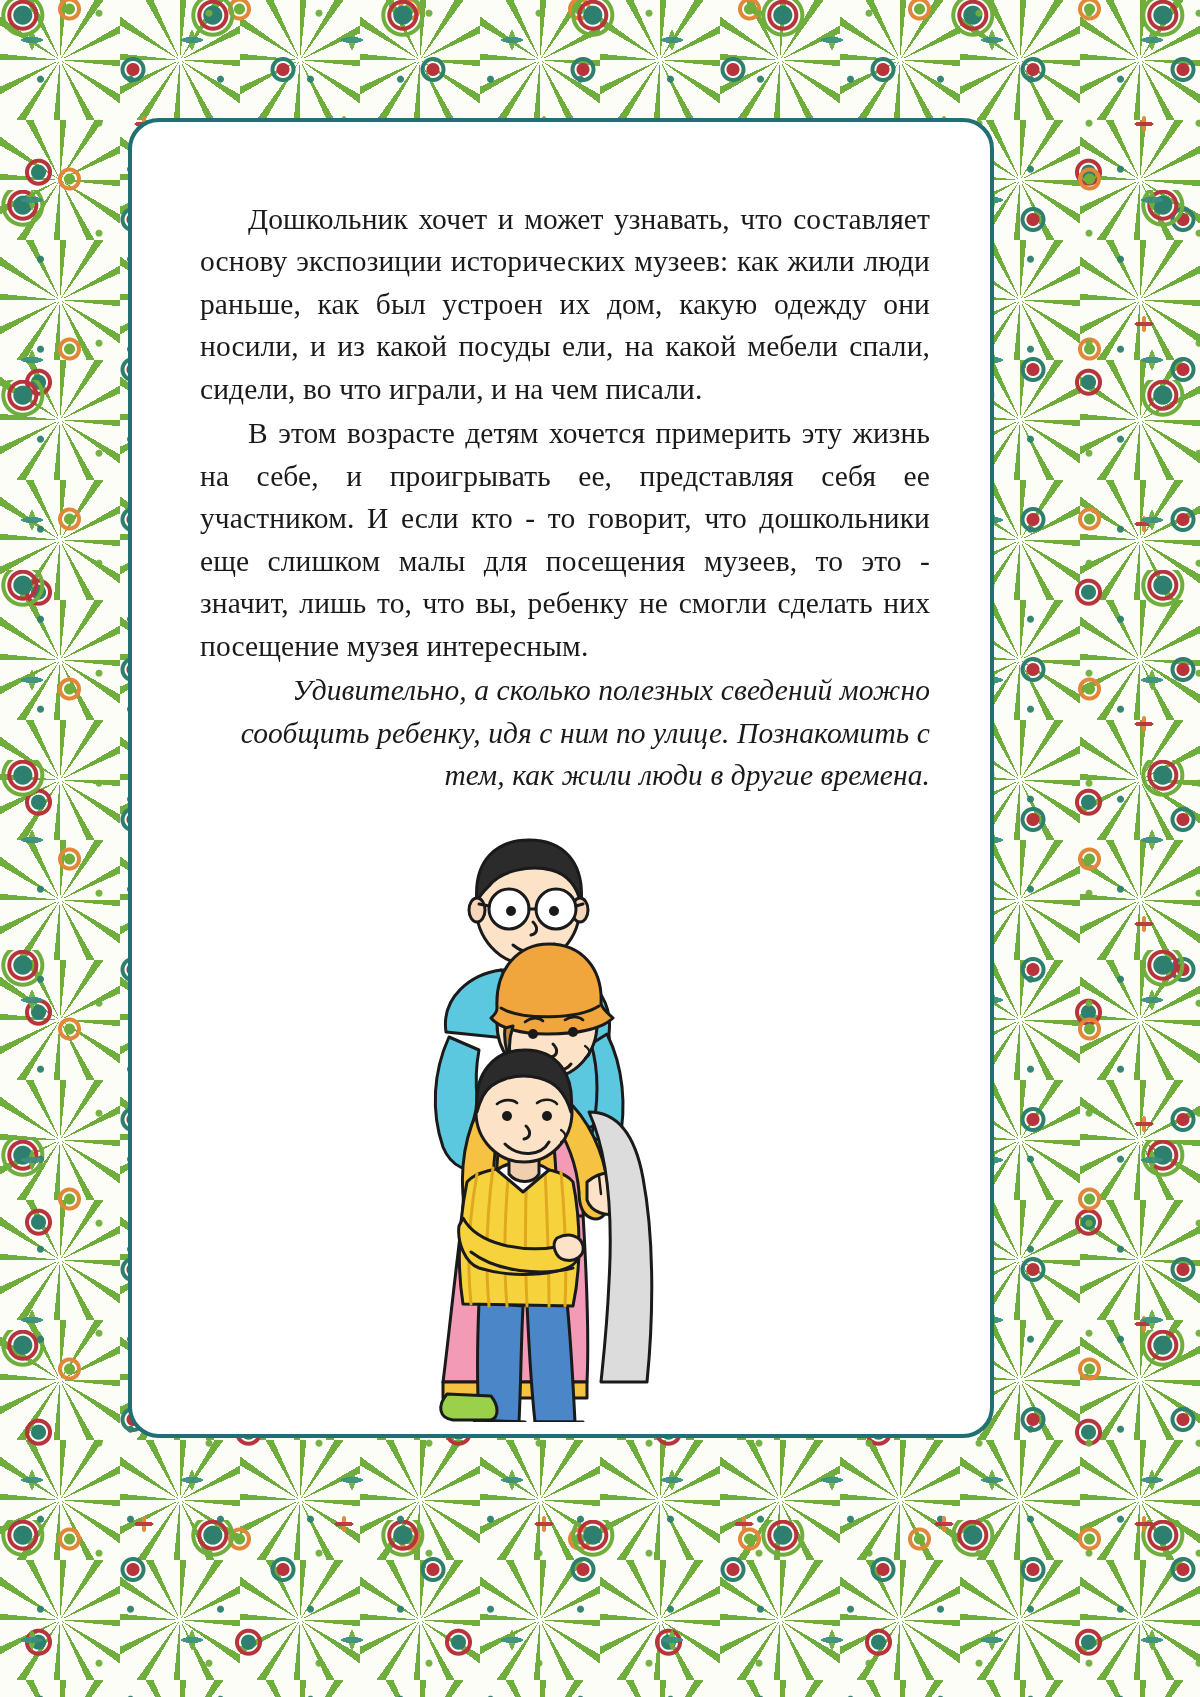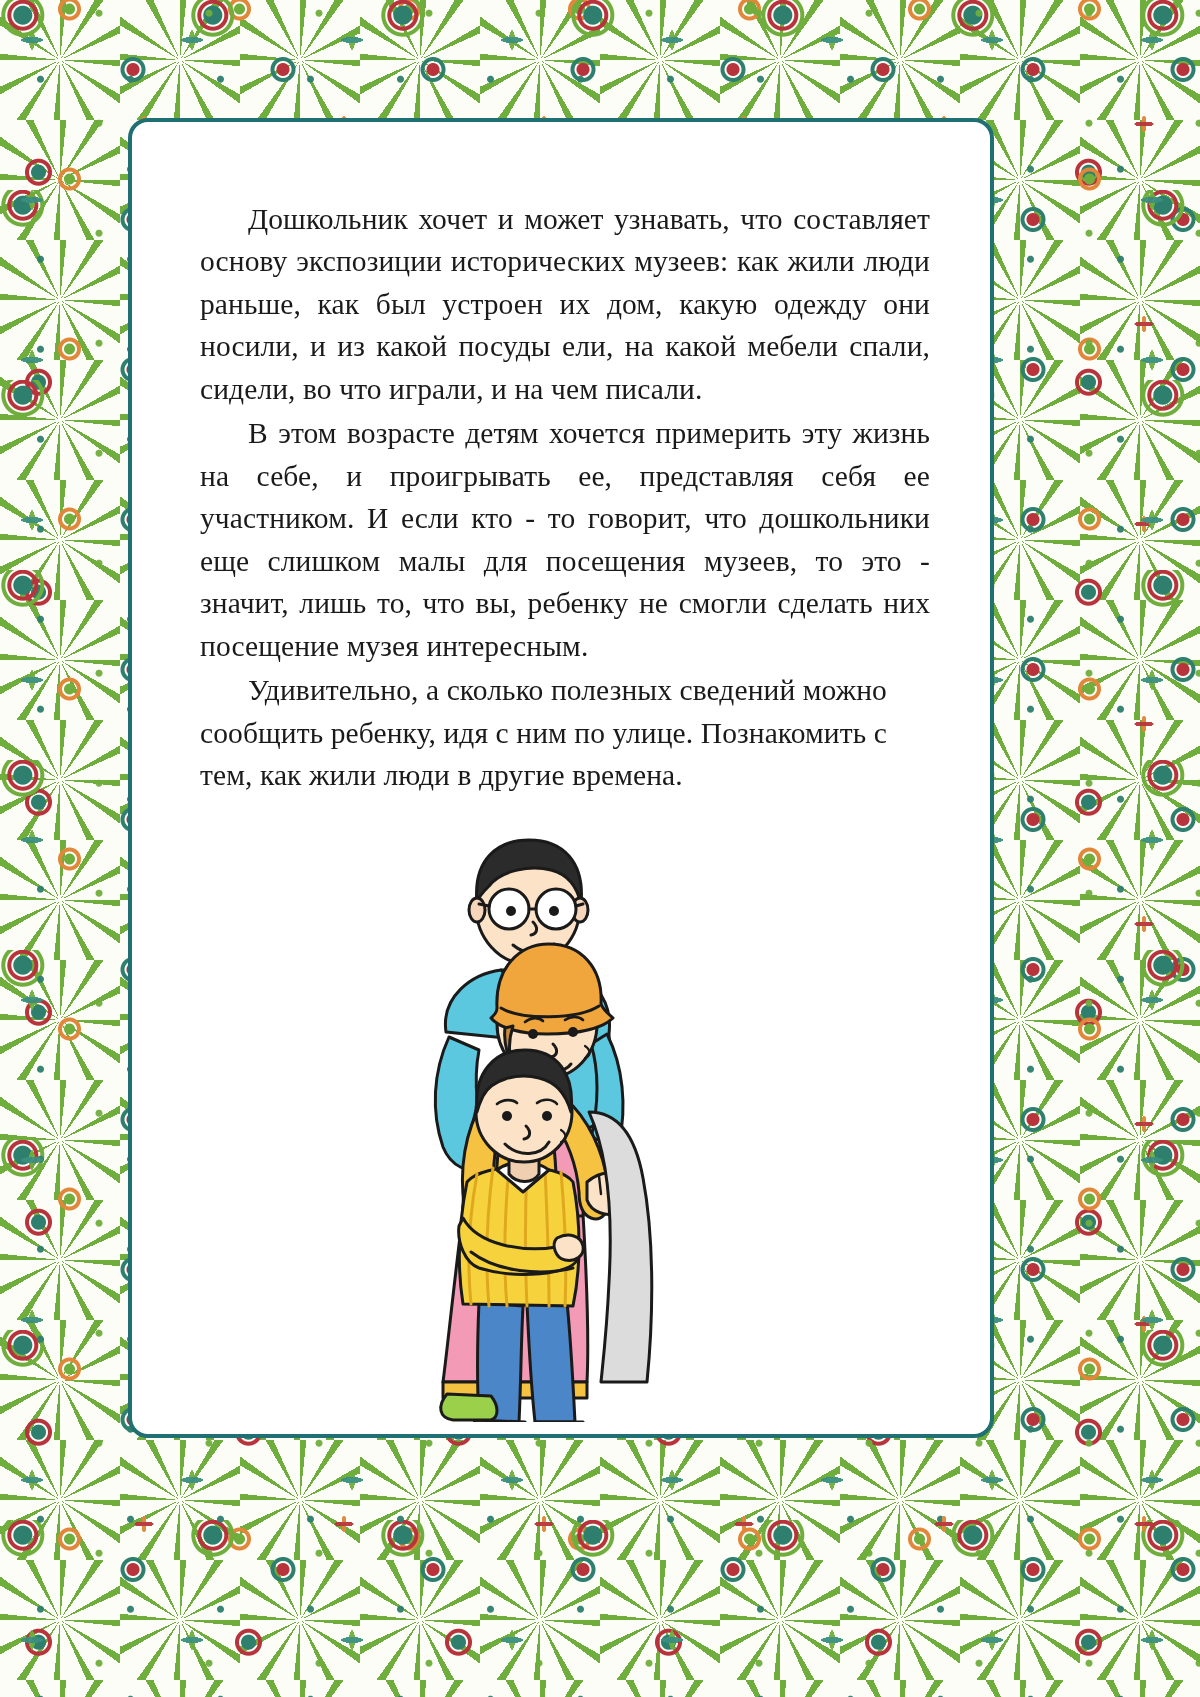"Дошкольник хочет и может узнавать," .card { border-radius: 20px -> 31px }
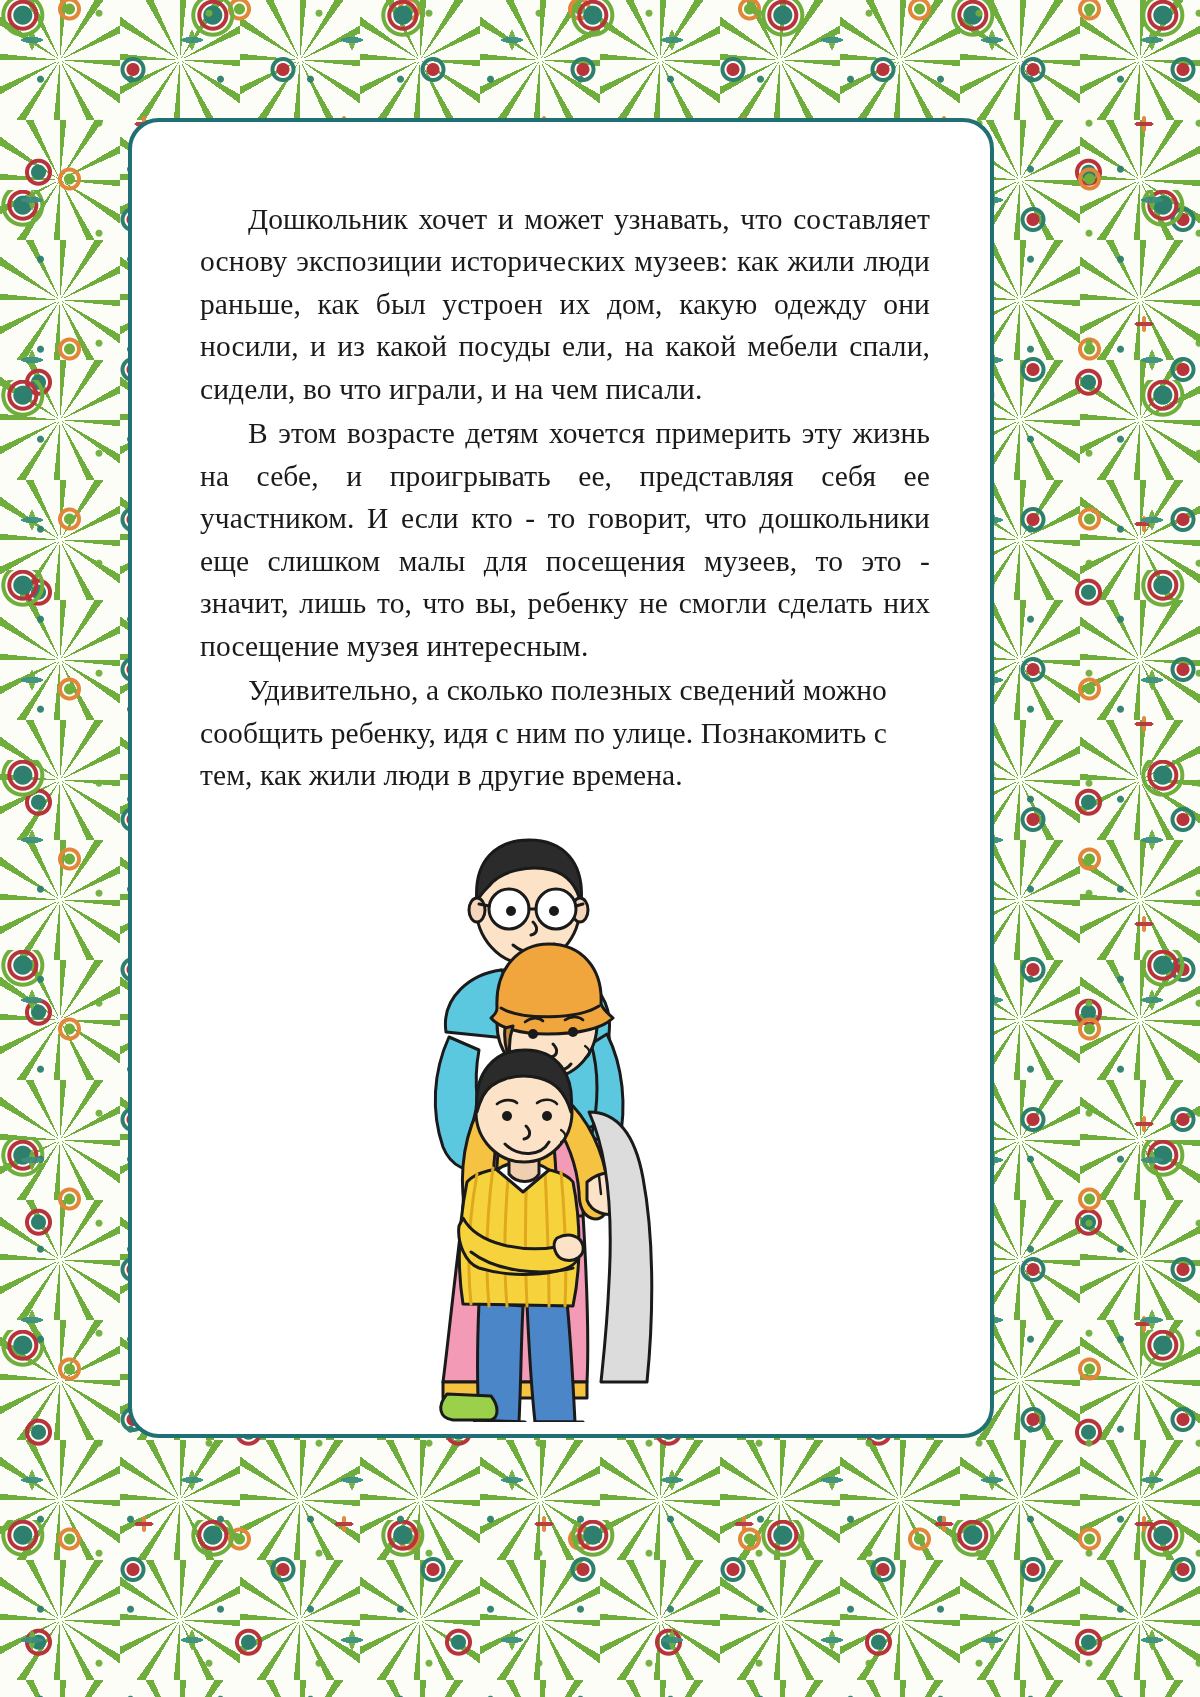"Удивительно, а сколько полезных сведений" .para:last-of-type { font-style: none -> italic; text-align: left -> right }
